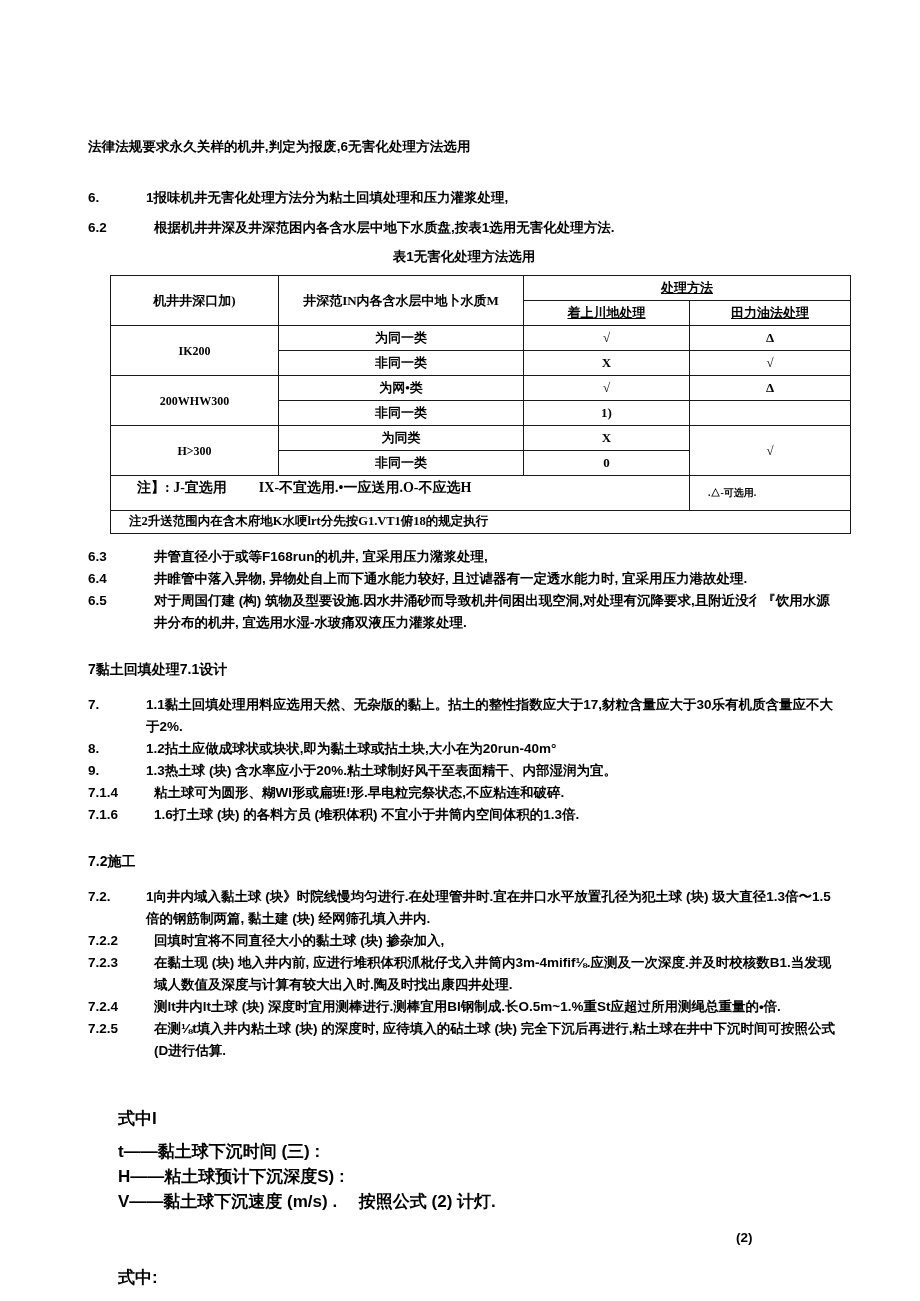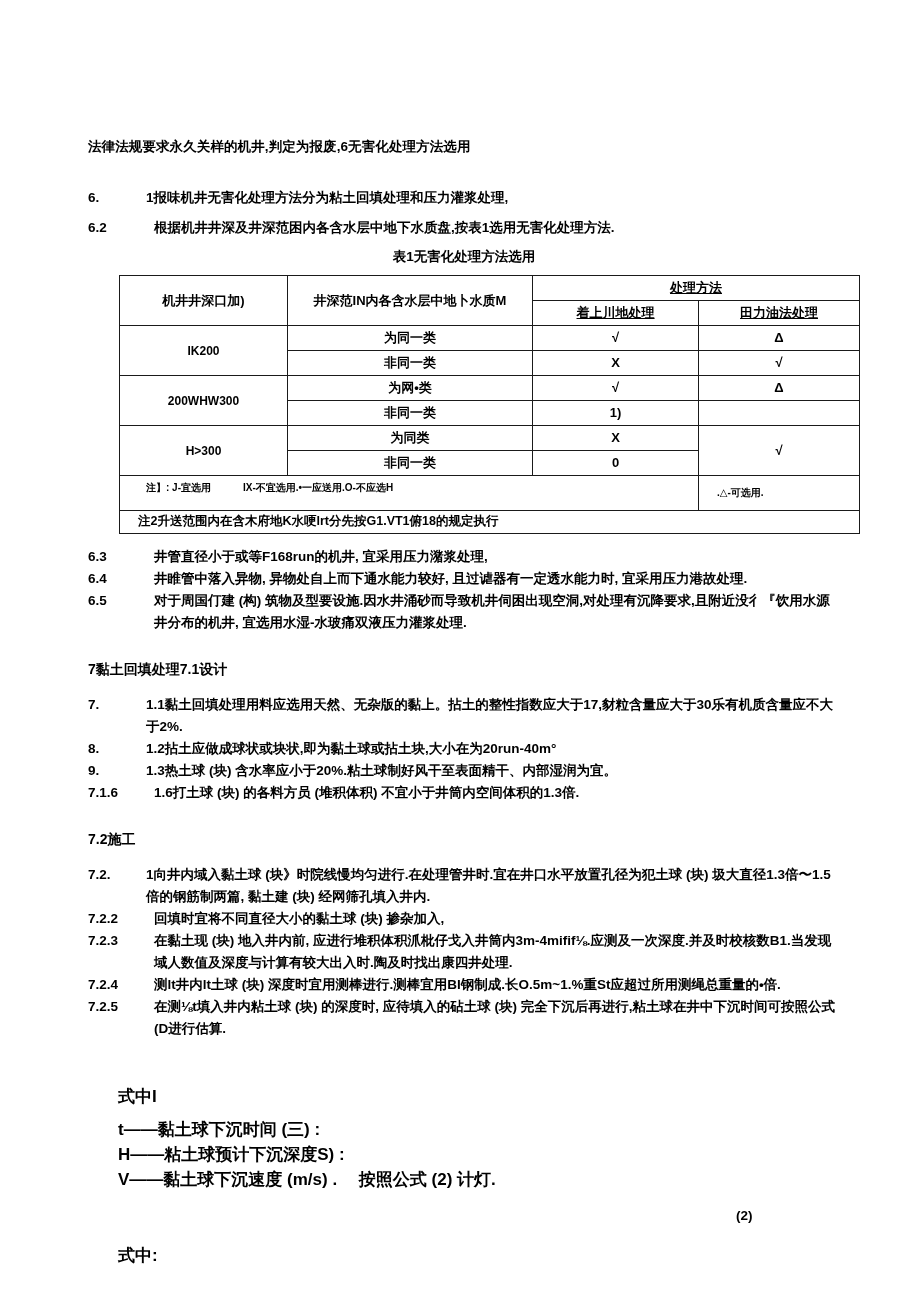"机井井深口加)" table.t1 { font-family: none -> Liberation Serif, serif; margin-left: 31px -> 22px }
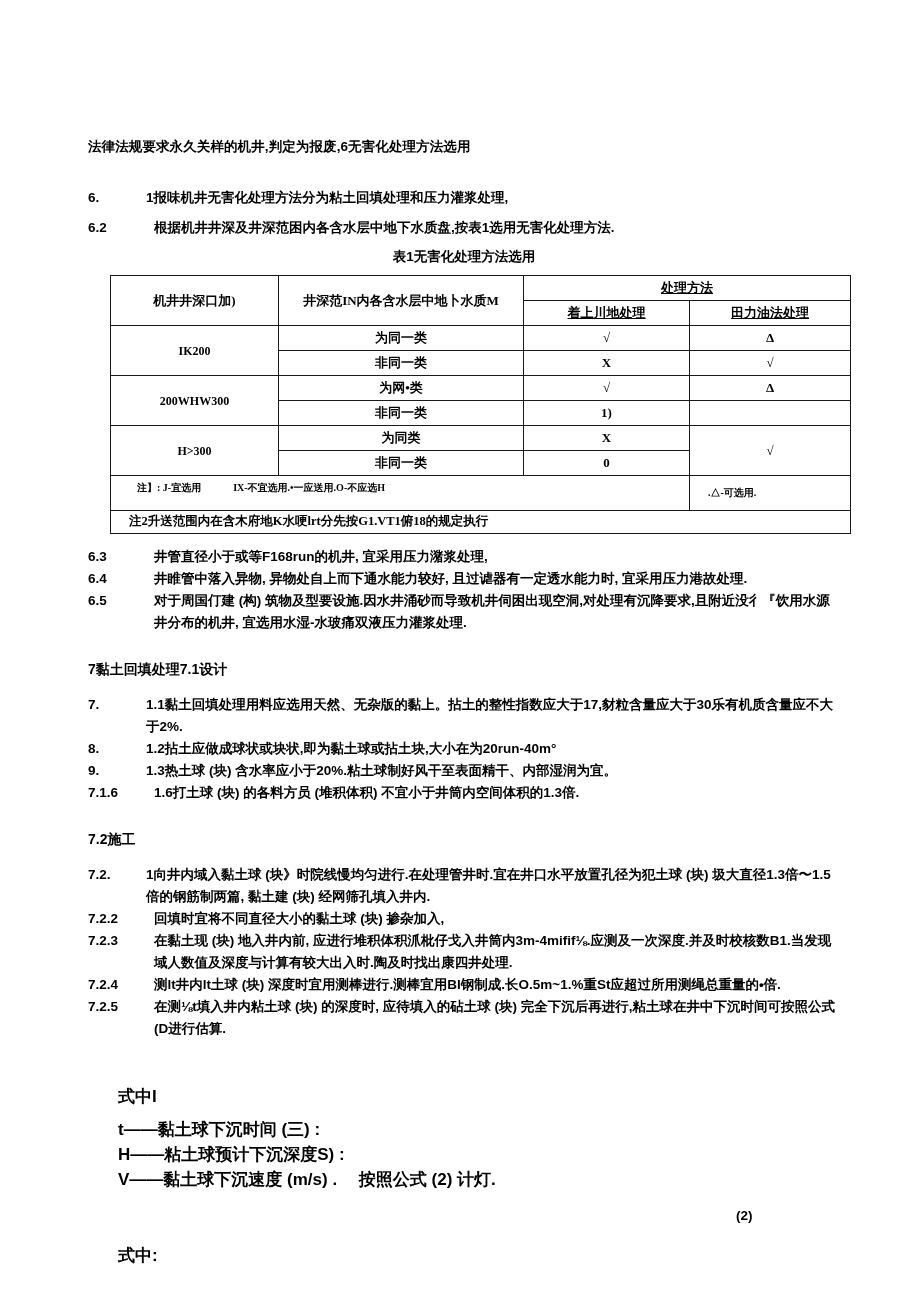"注】: J-宜选用 IX-不宜选用.•一应送用.O-不应选H" table.t1 td.note { font-size: 10px -> 14px }
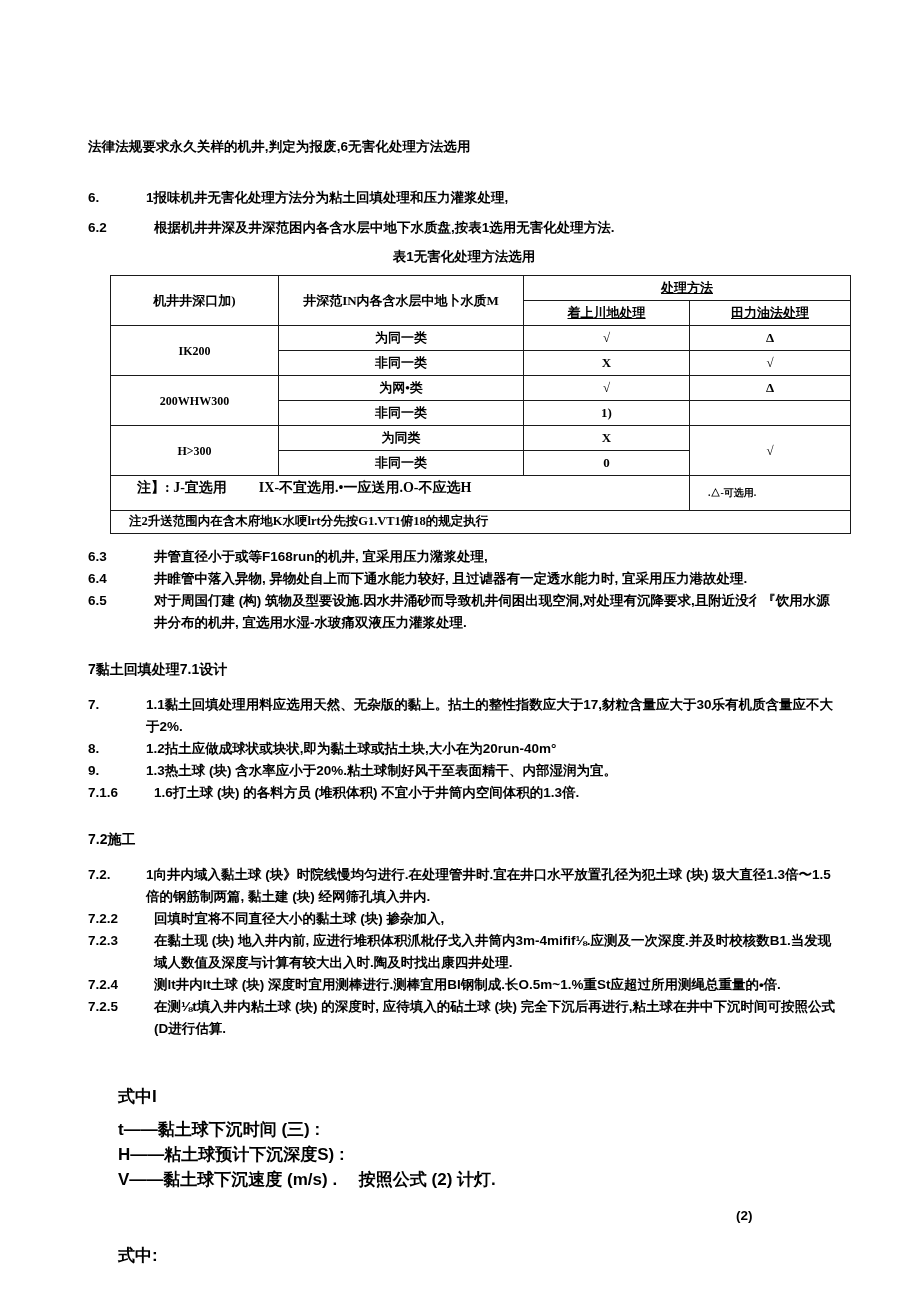"7.1.4" div.clause { html: none -> <div> <span>7.1.4</span> <span>粘土球可为圆形、糊WI形或扁班!形.早电粒完祭状态,不应粘连和破碎.</span> </div> }
